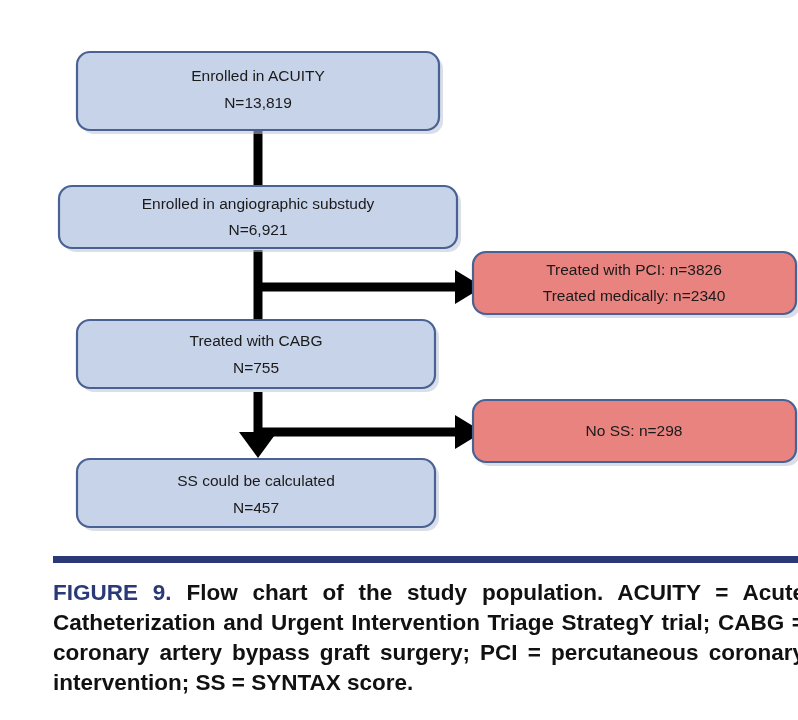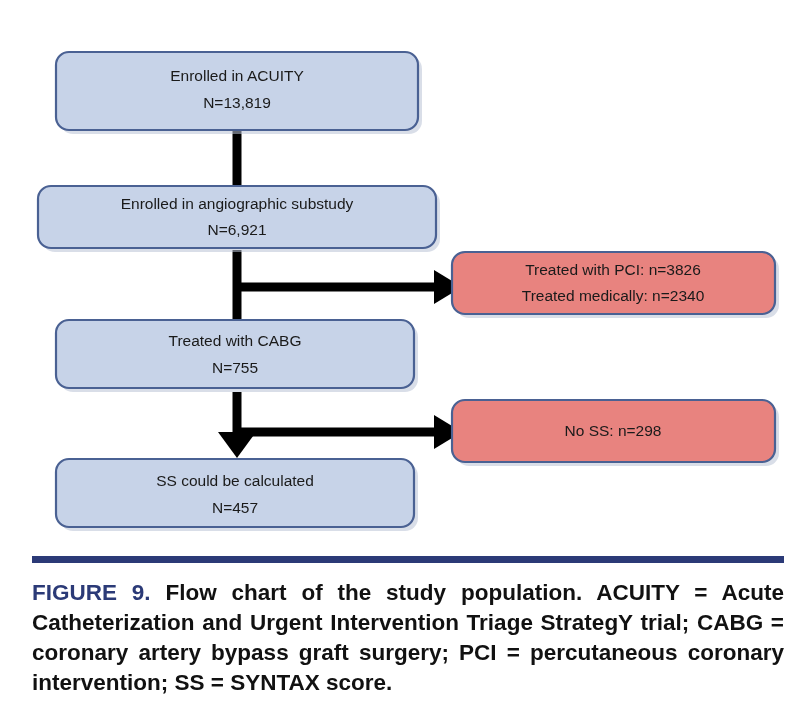"Enrolled in ACUITY" #figure-root { margin-left: none -> 21px }
